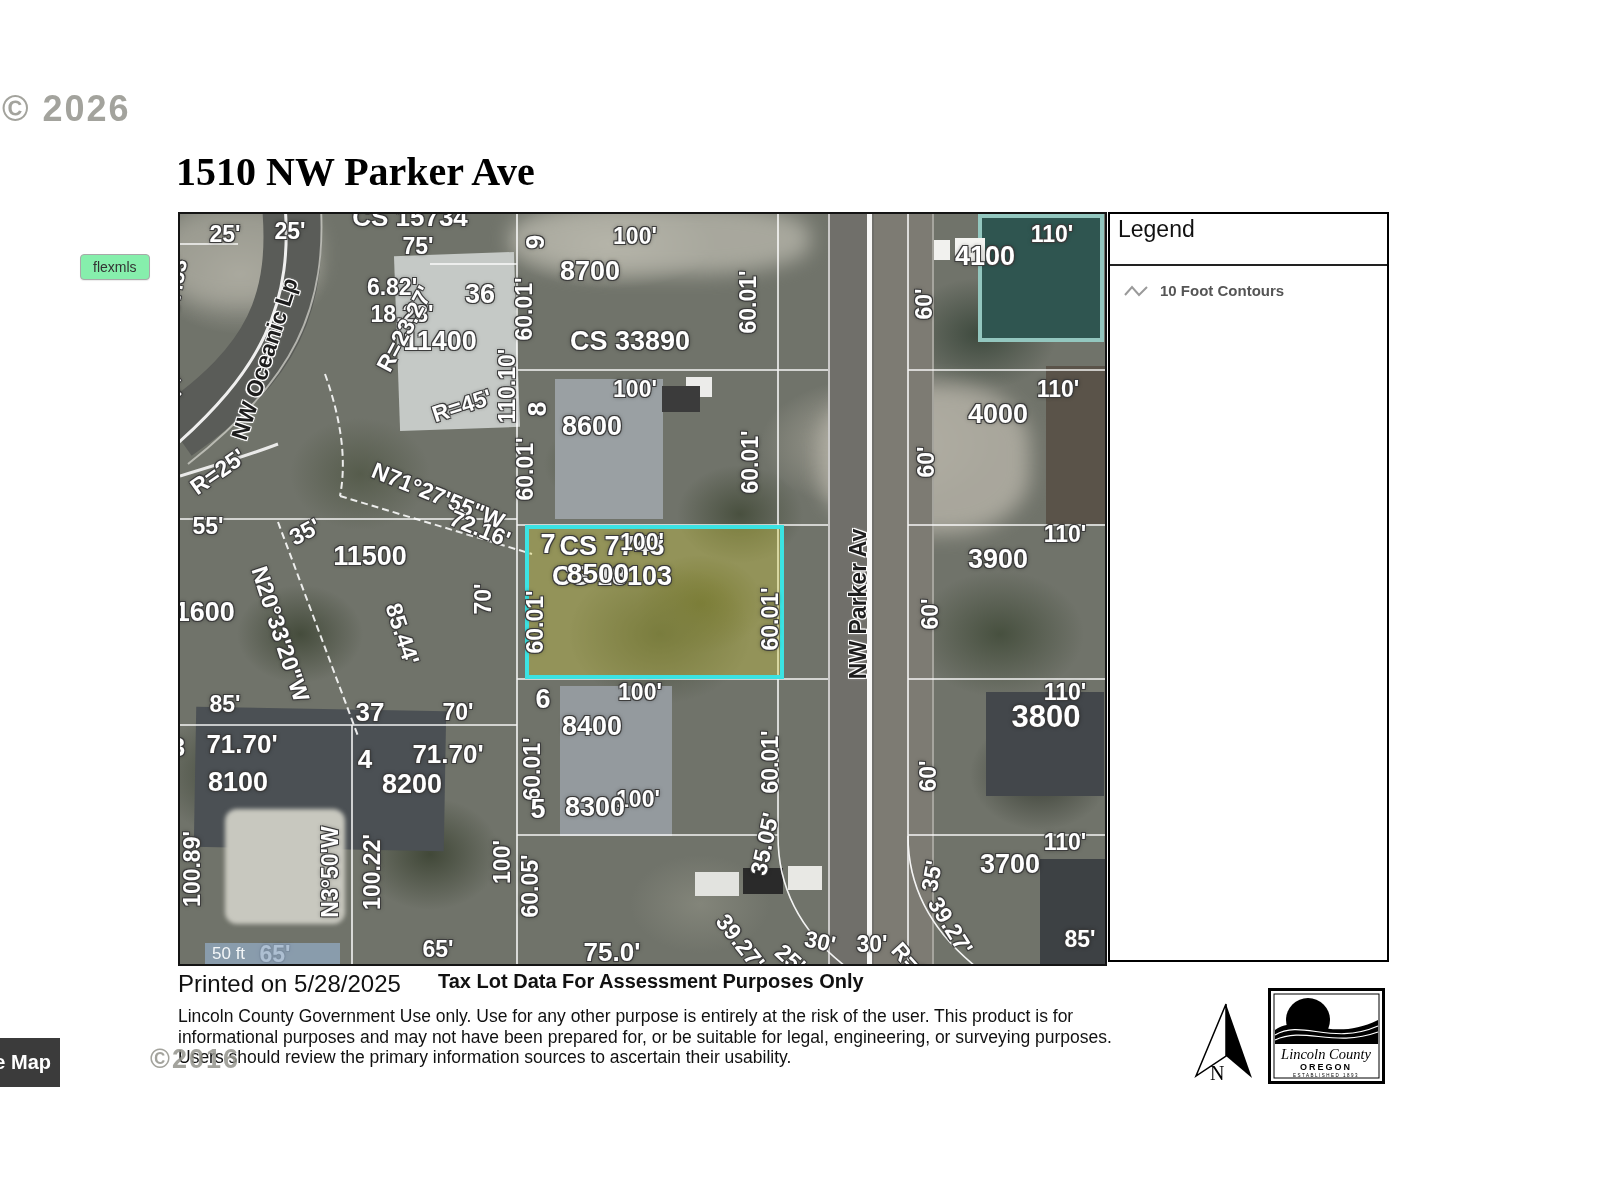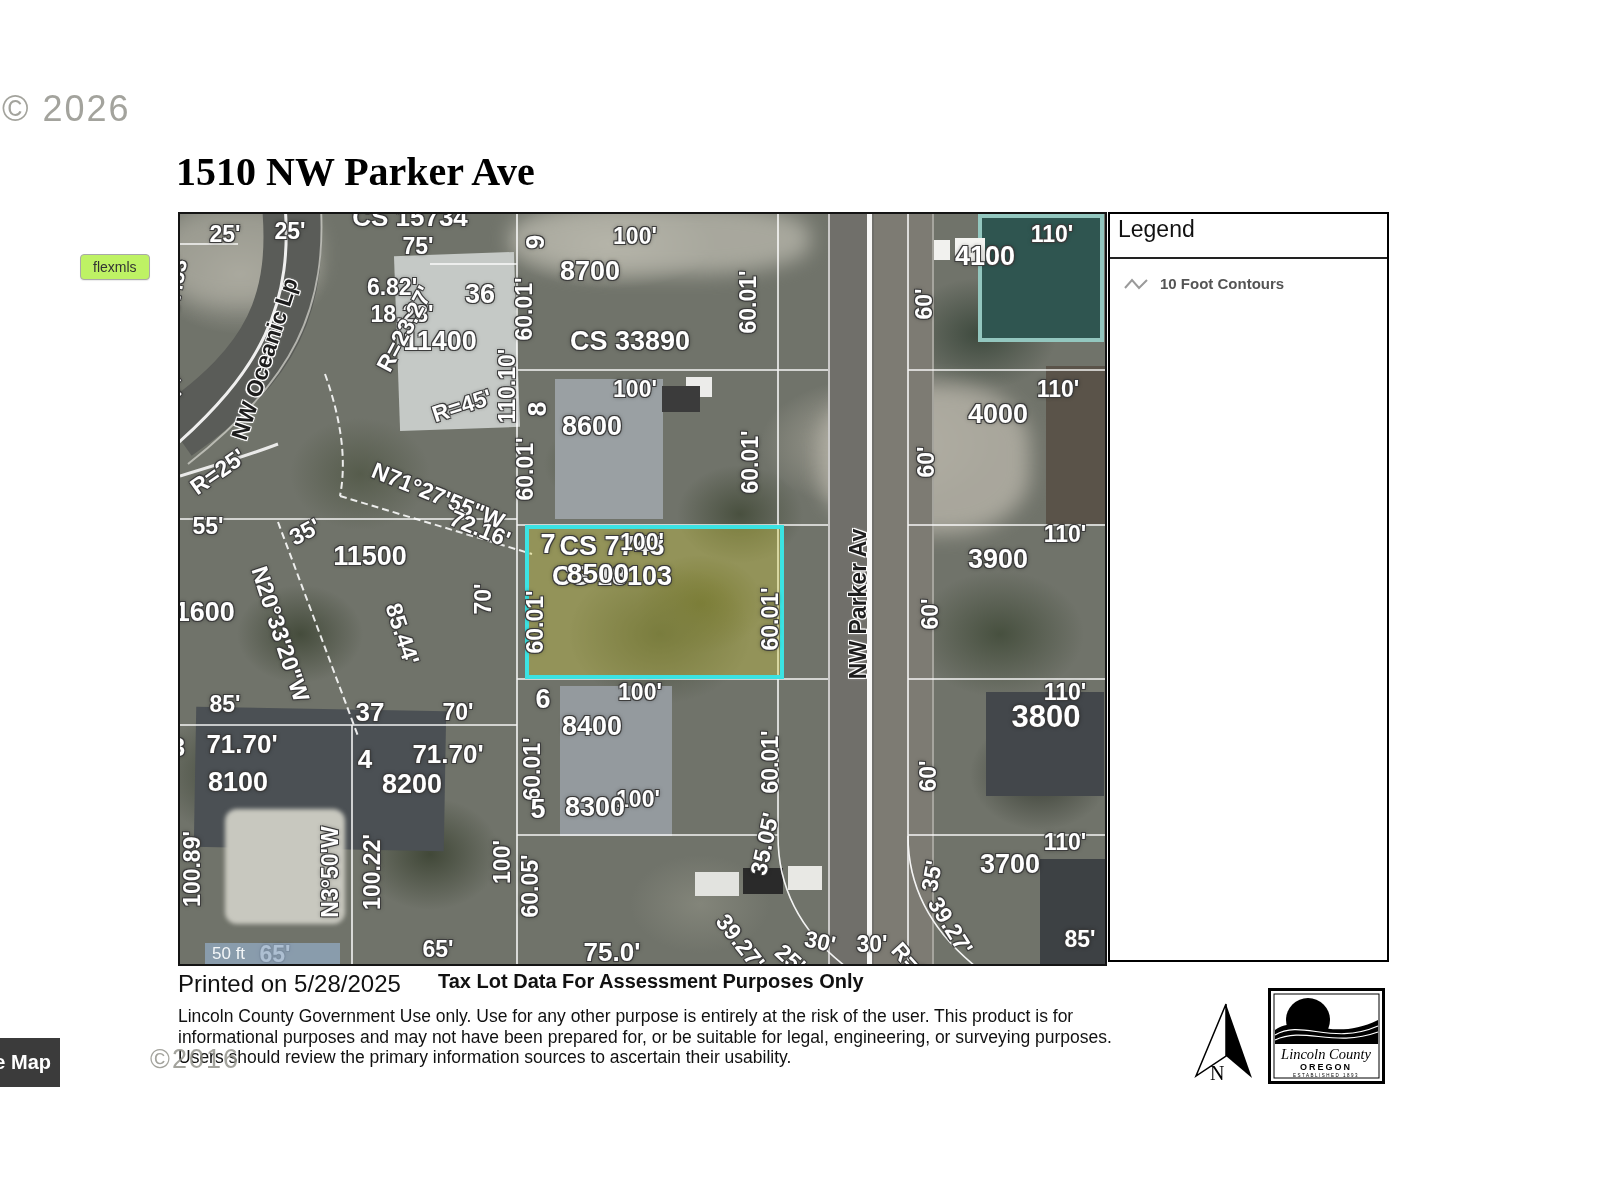"© 2026" .wm { font-weight: 400 -> 700 }
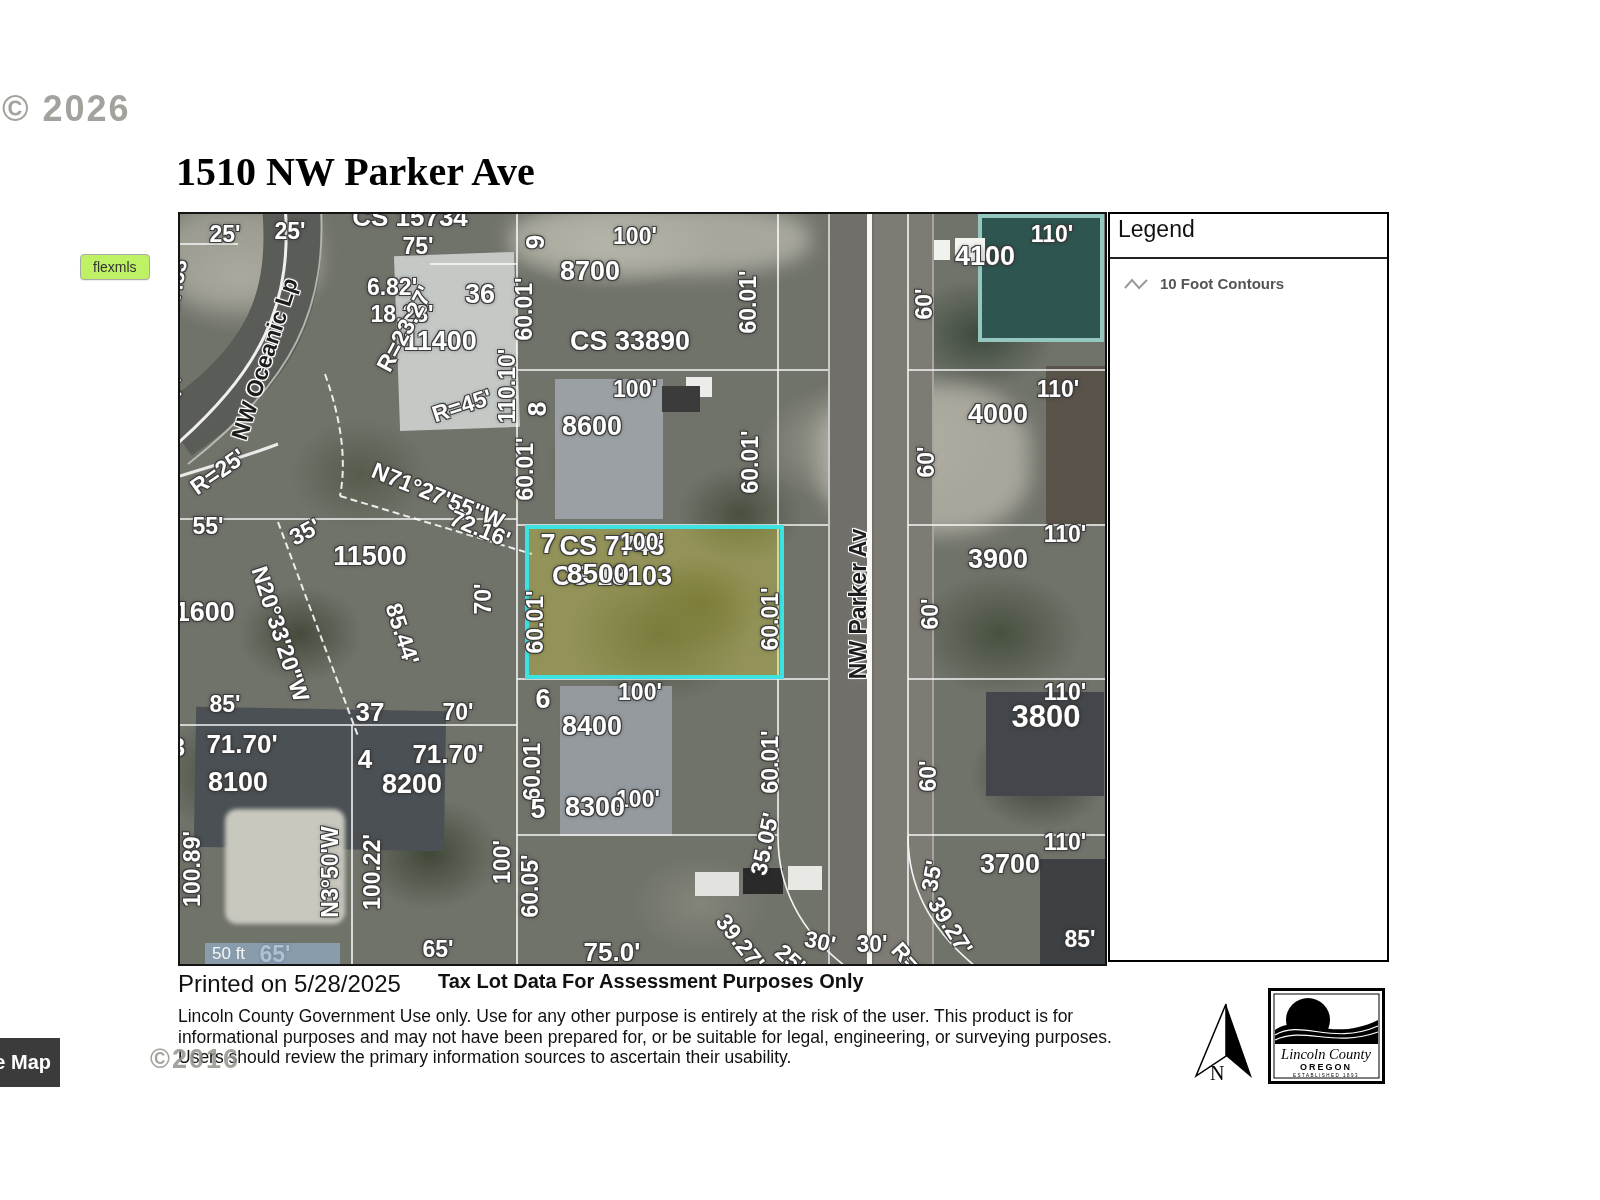"Legend" #legend-title { padding: 2px 8px 14px 8px -> 2px 8px 21px 8px }
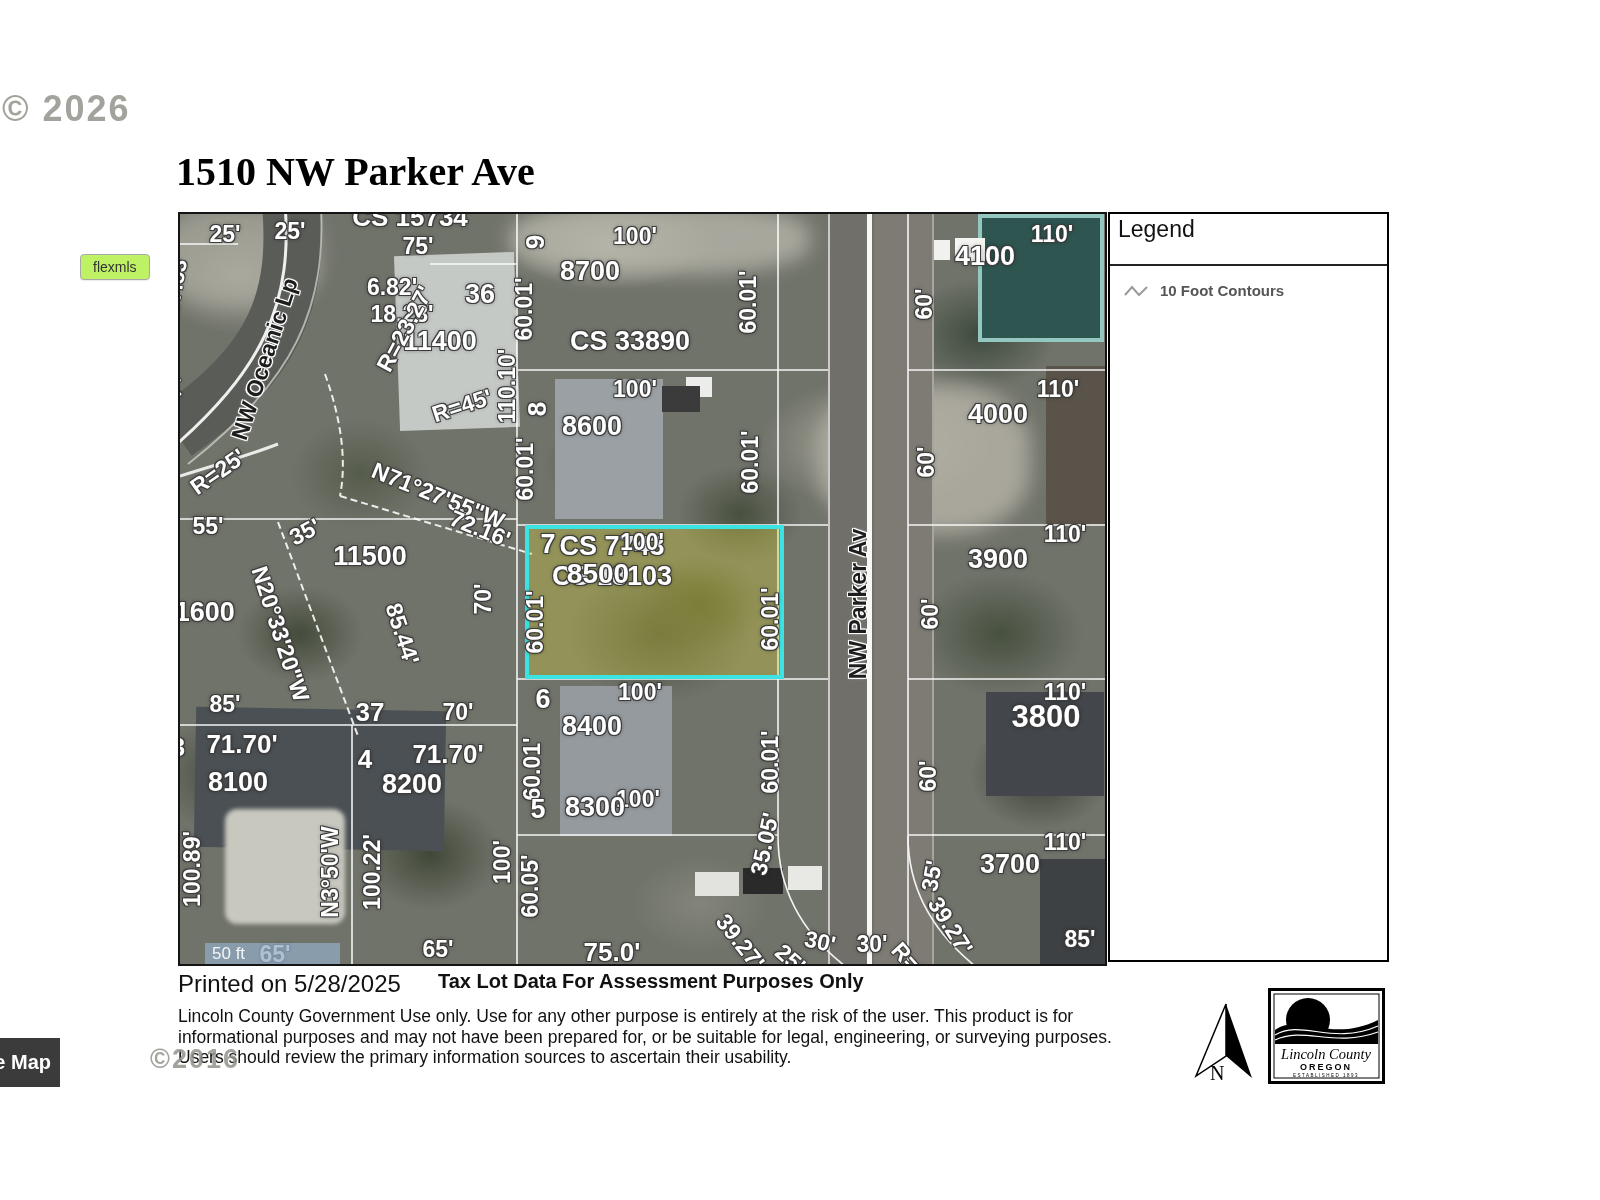"flexmls" #flexmls-btn { background: #bef264 -> #86efac }
